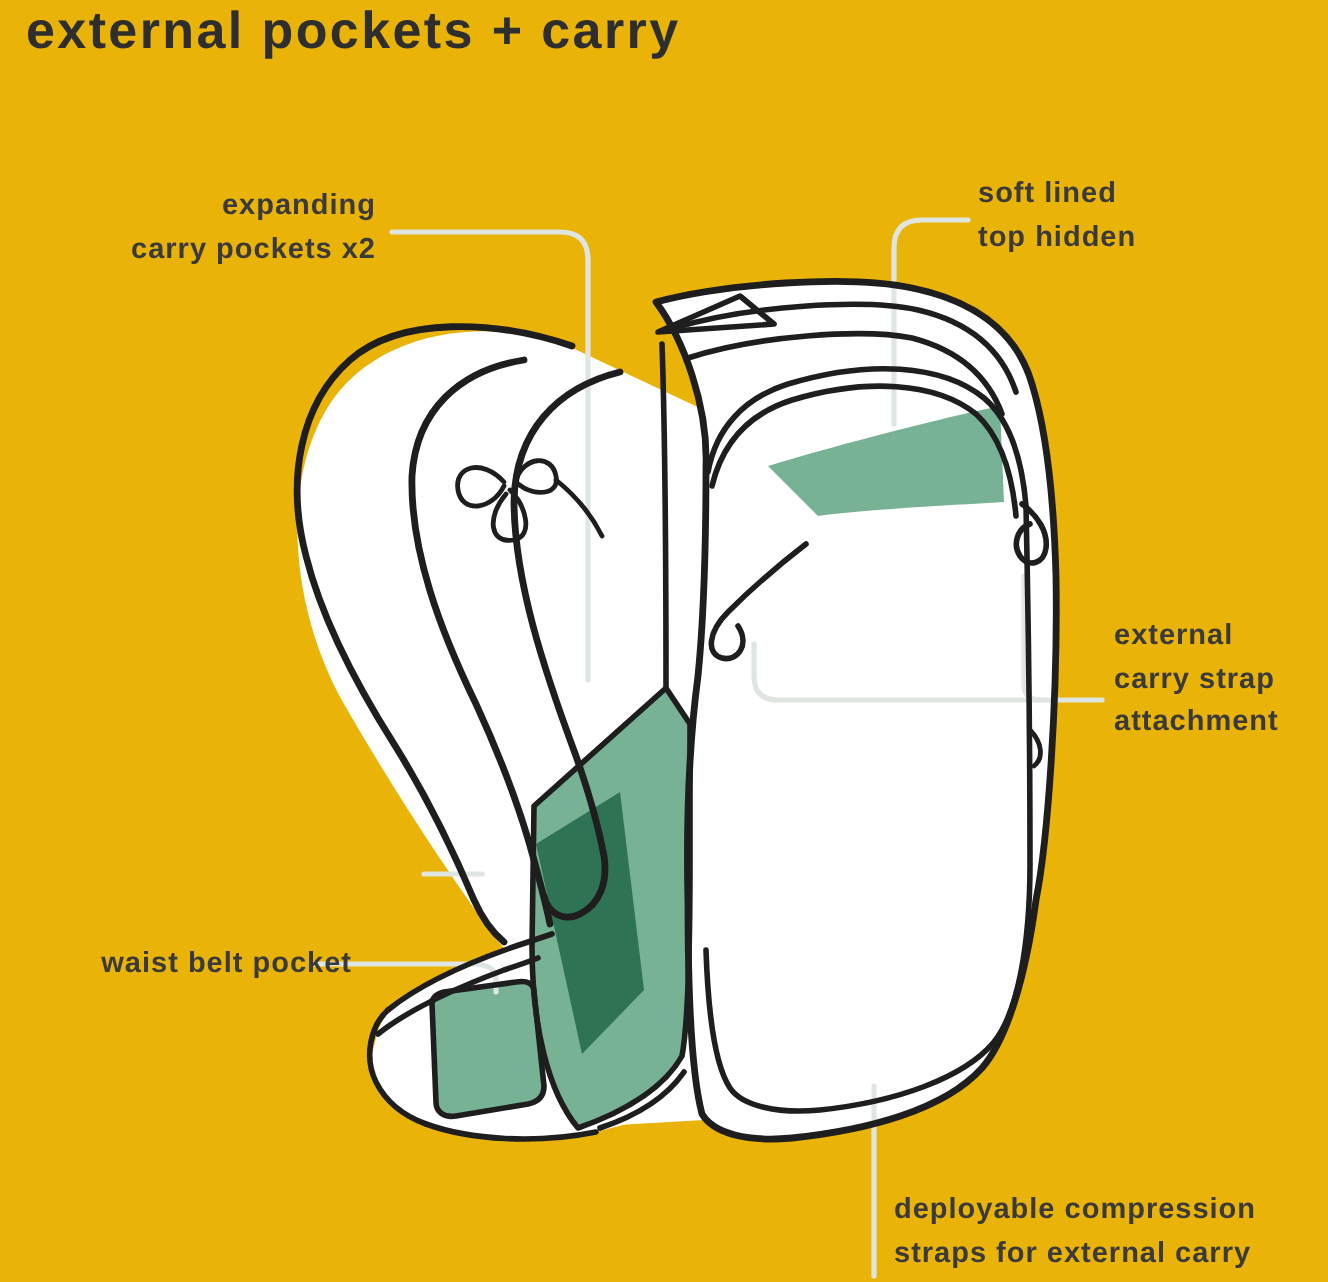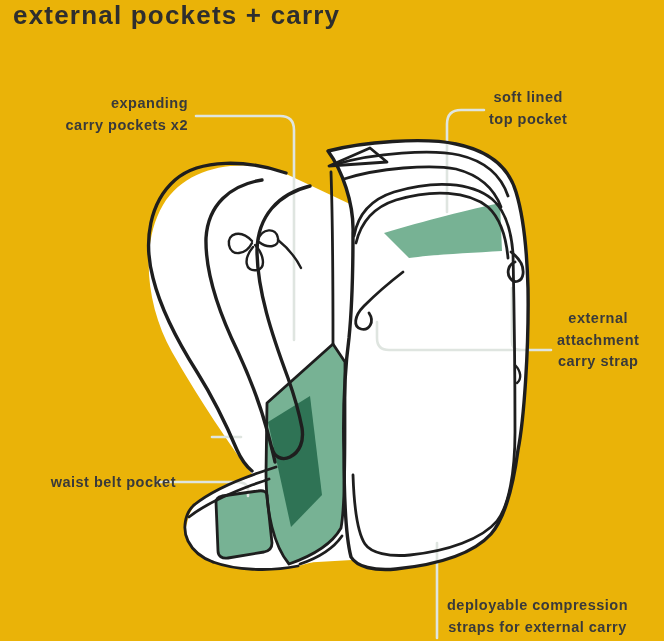"soft lined" .label { text-align: center -> none }
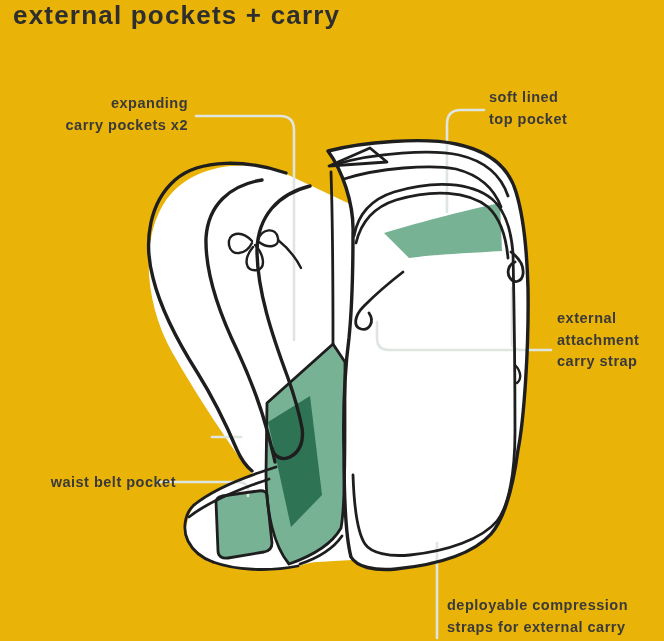"top pocket" span { text: pocket -> hidden }
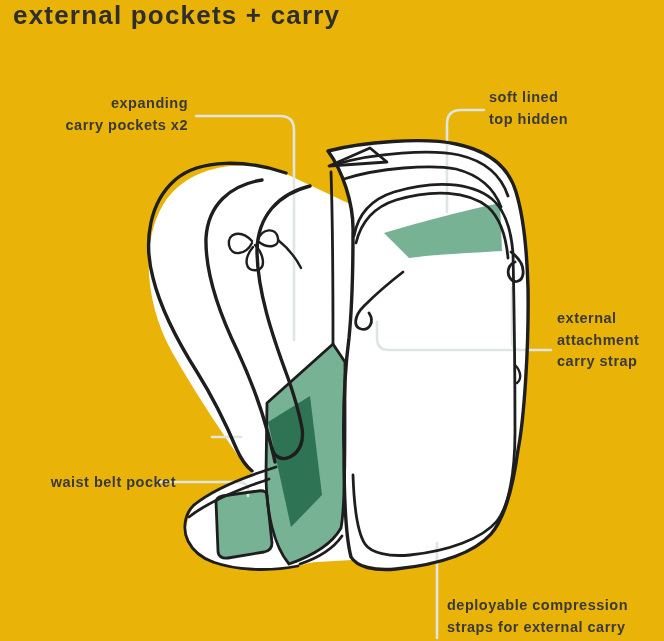"attachment" span { order: before "carry strap" -> after "carry strap" }
